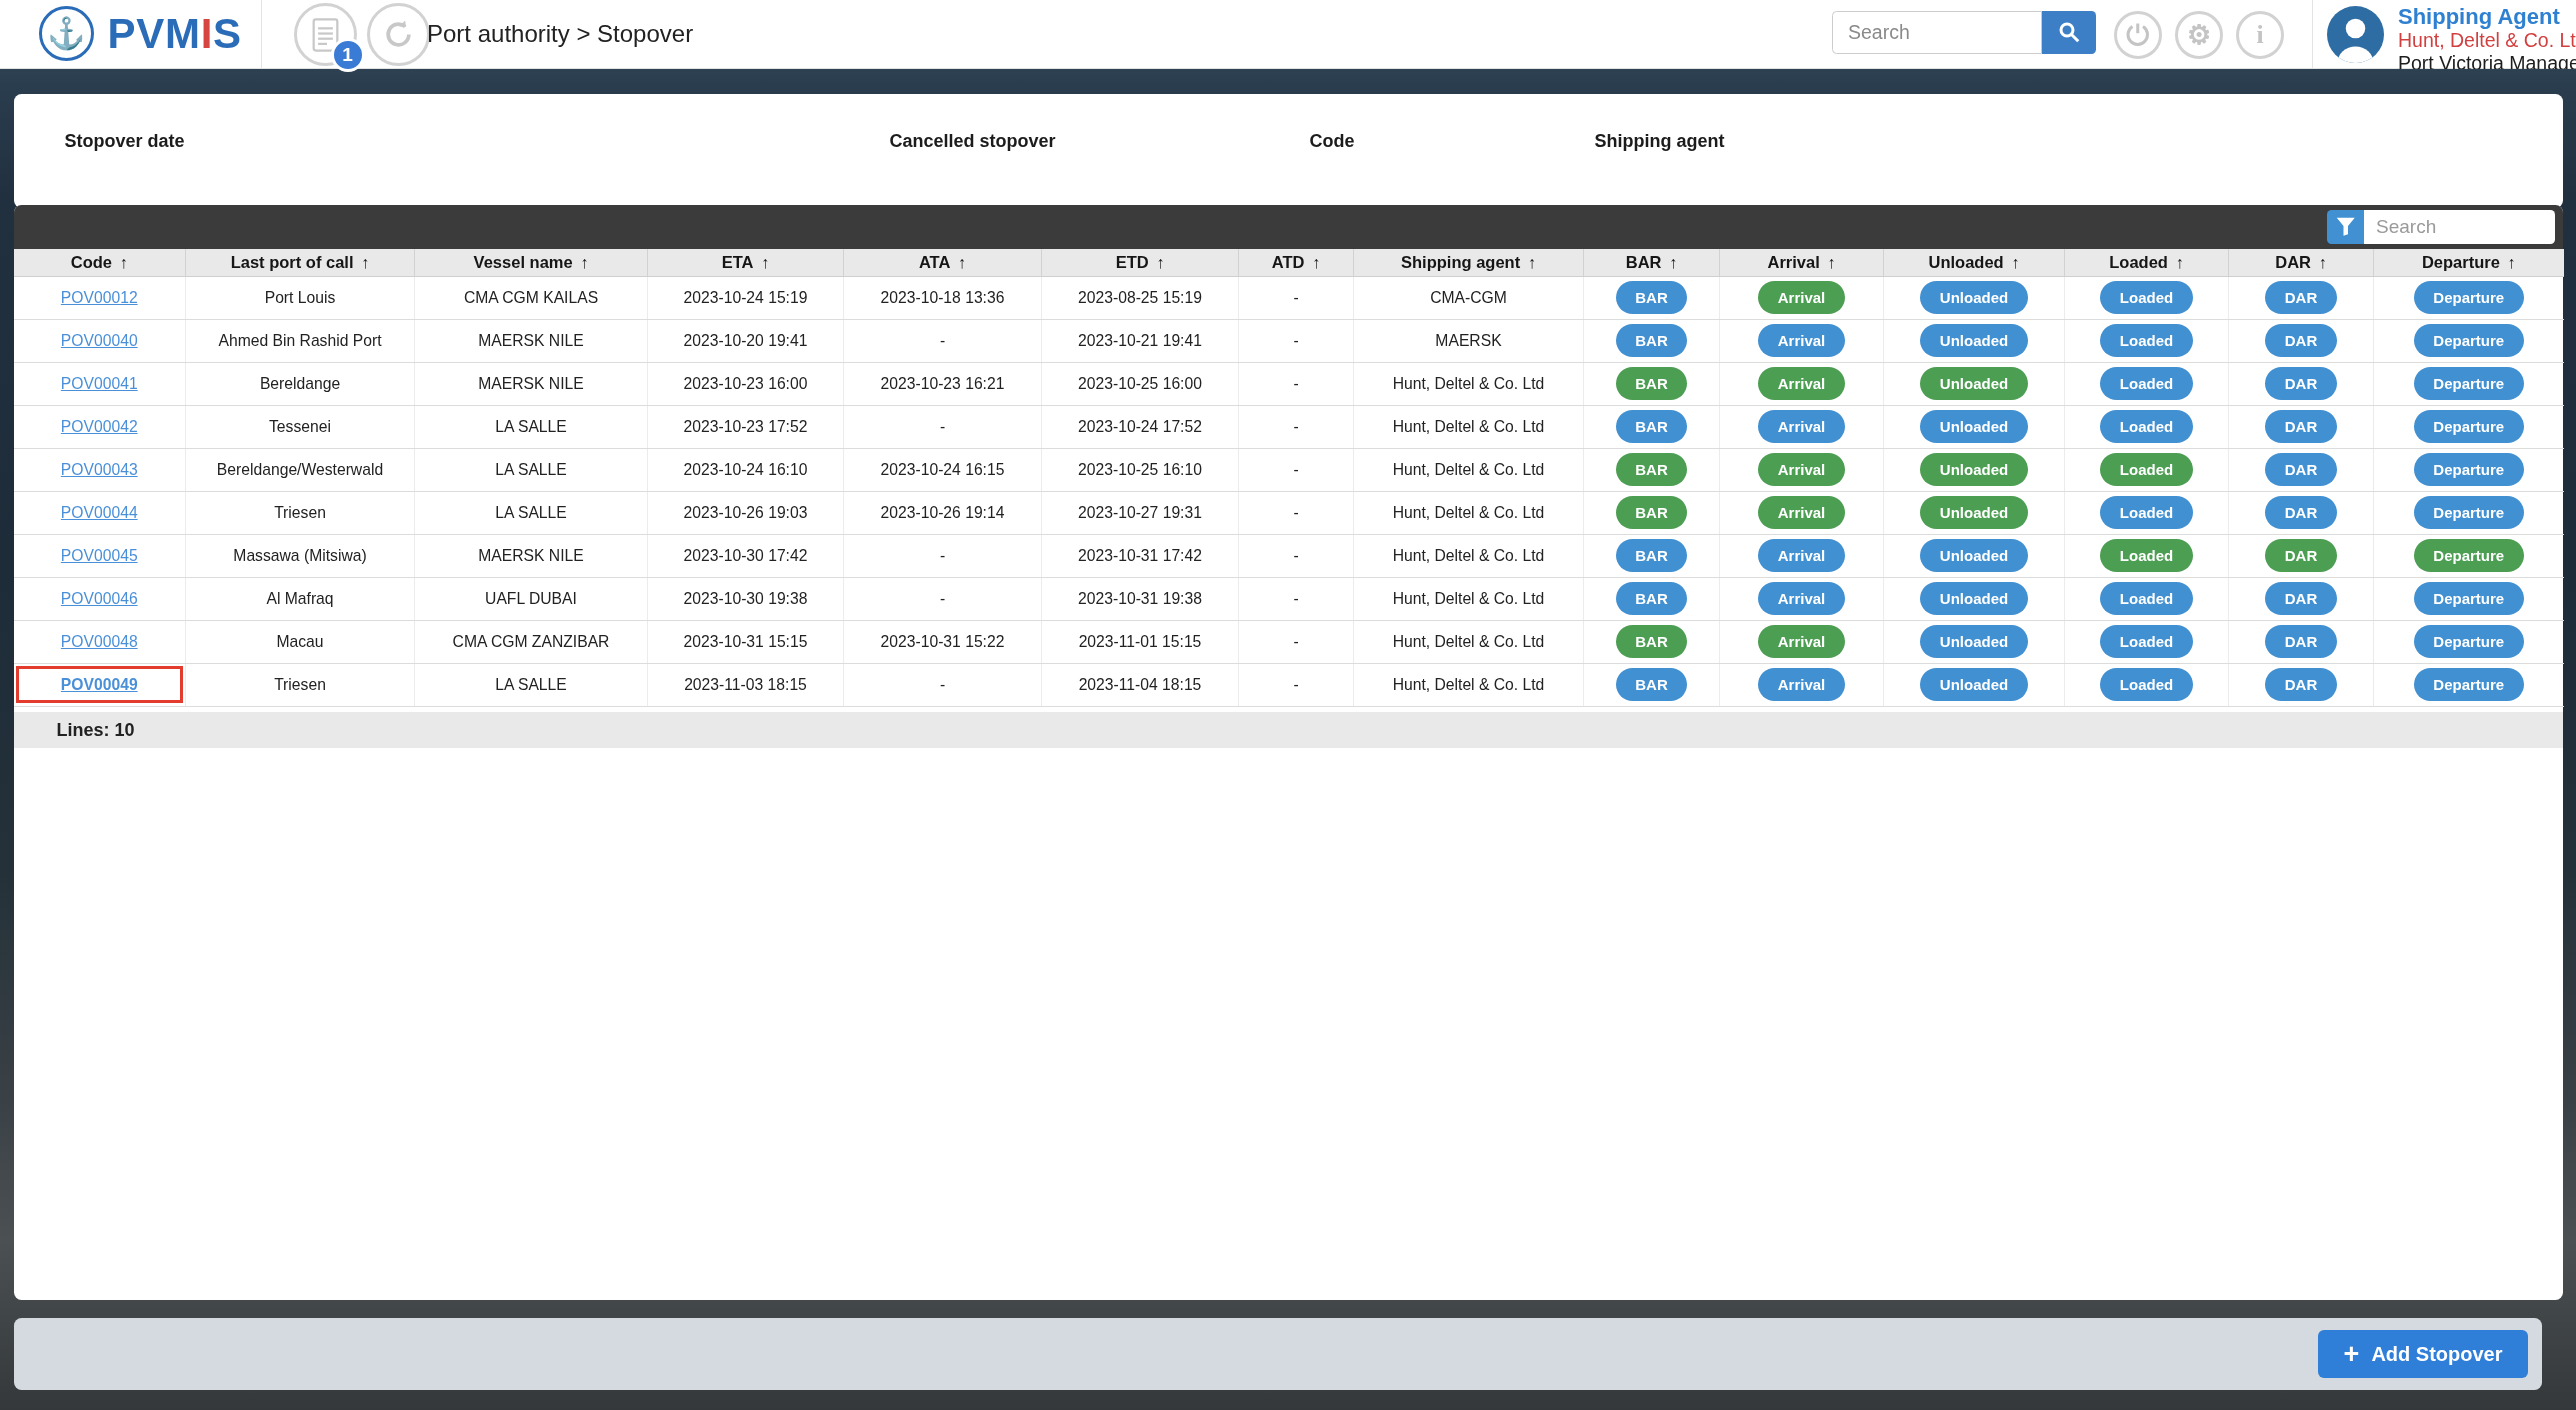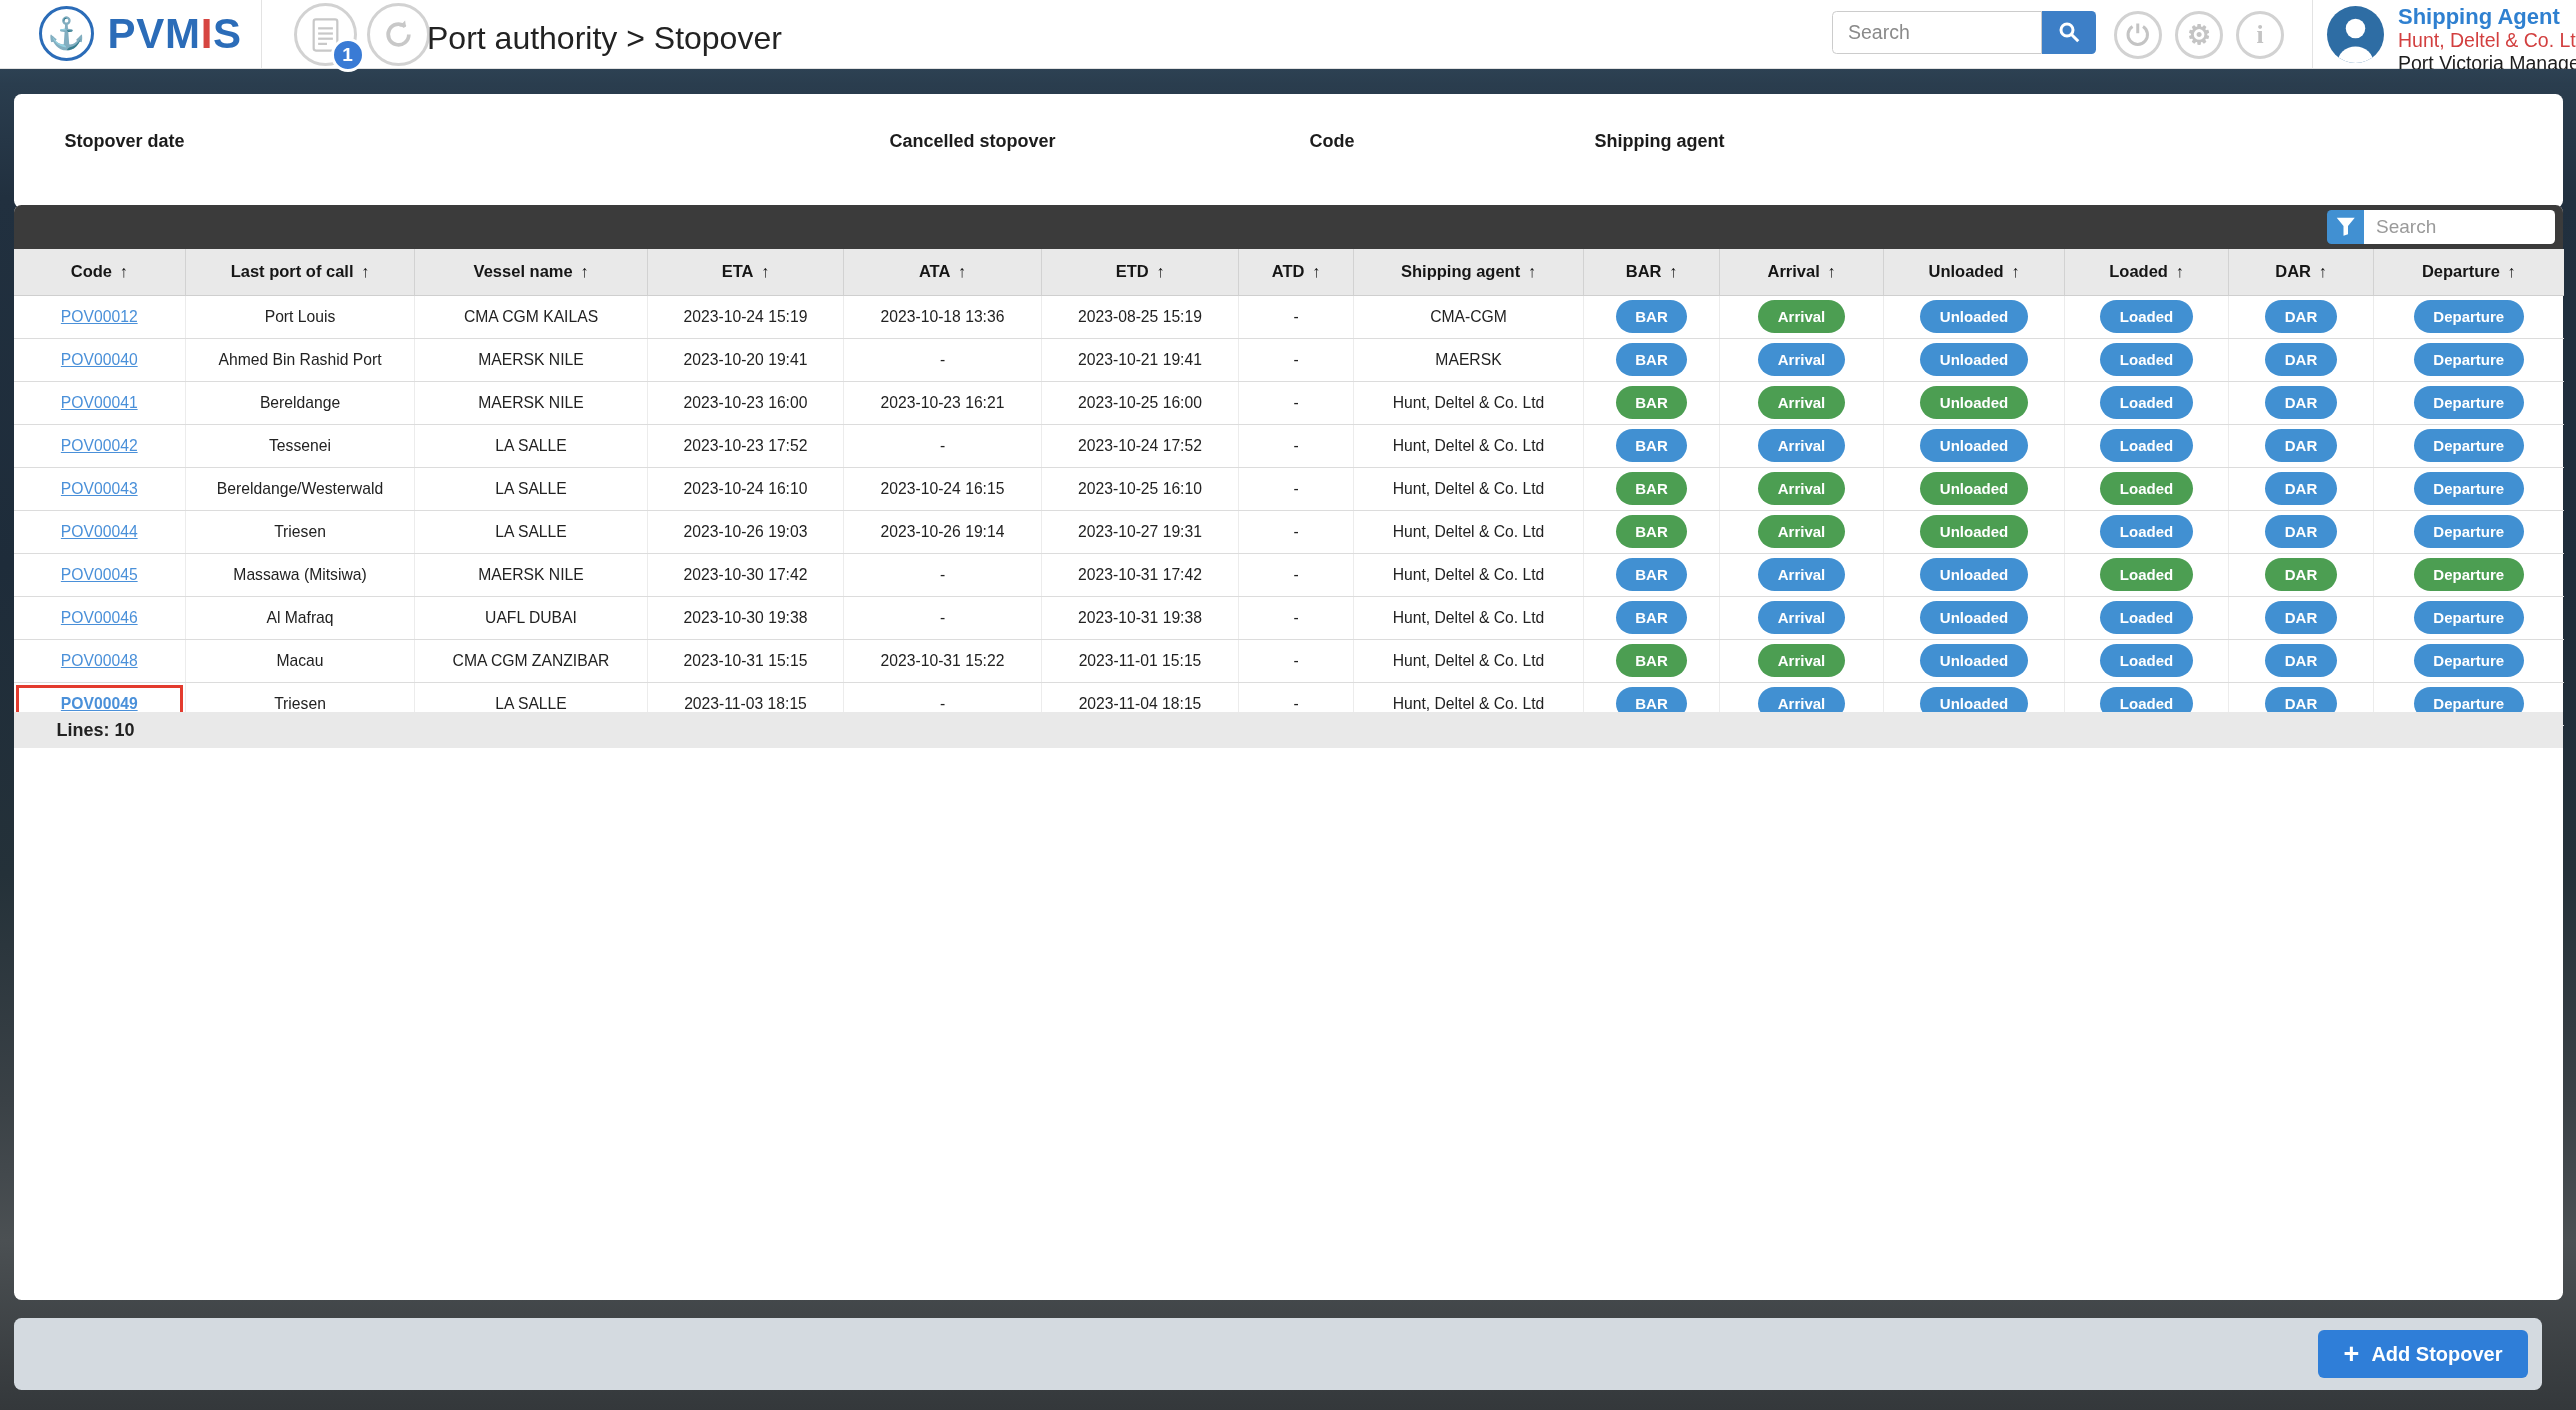"Port authority > Stopover" .page-title { font-size: 32px -> 24px }
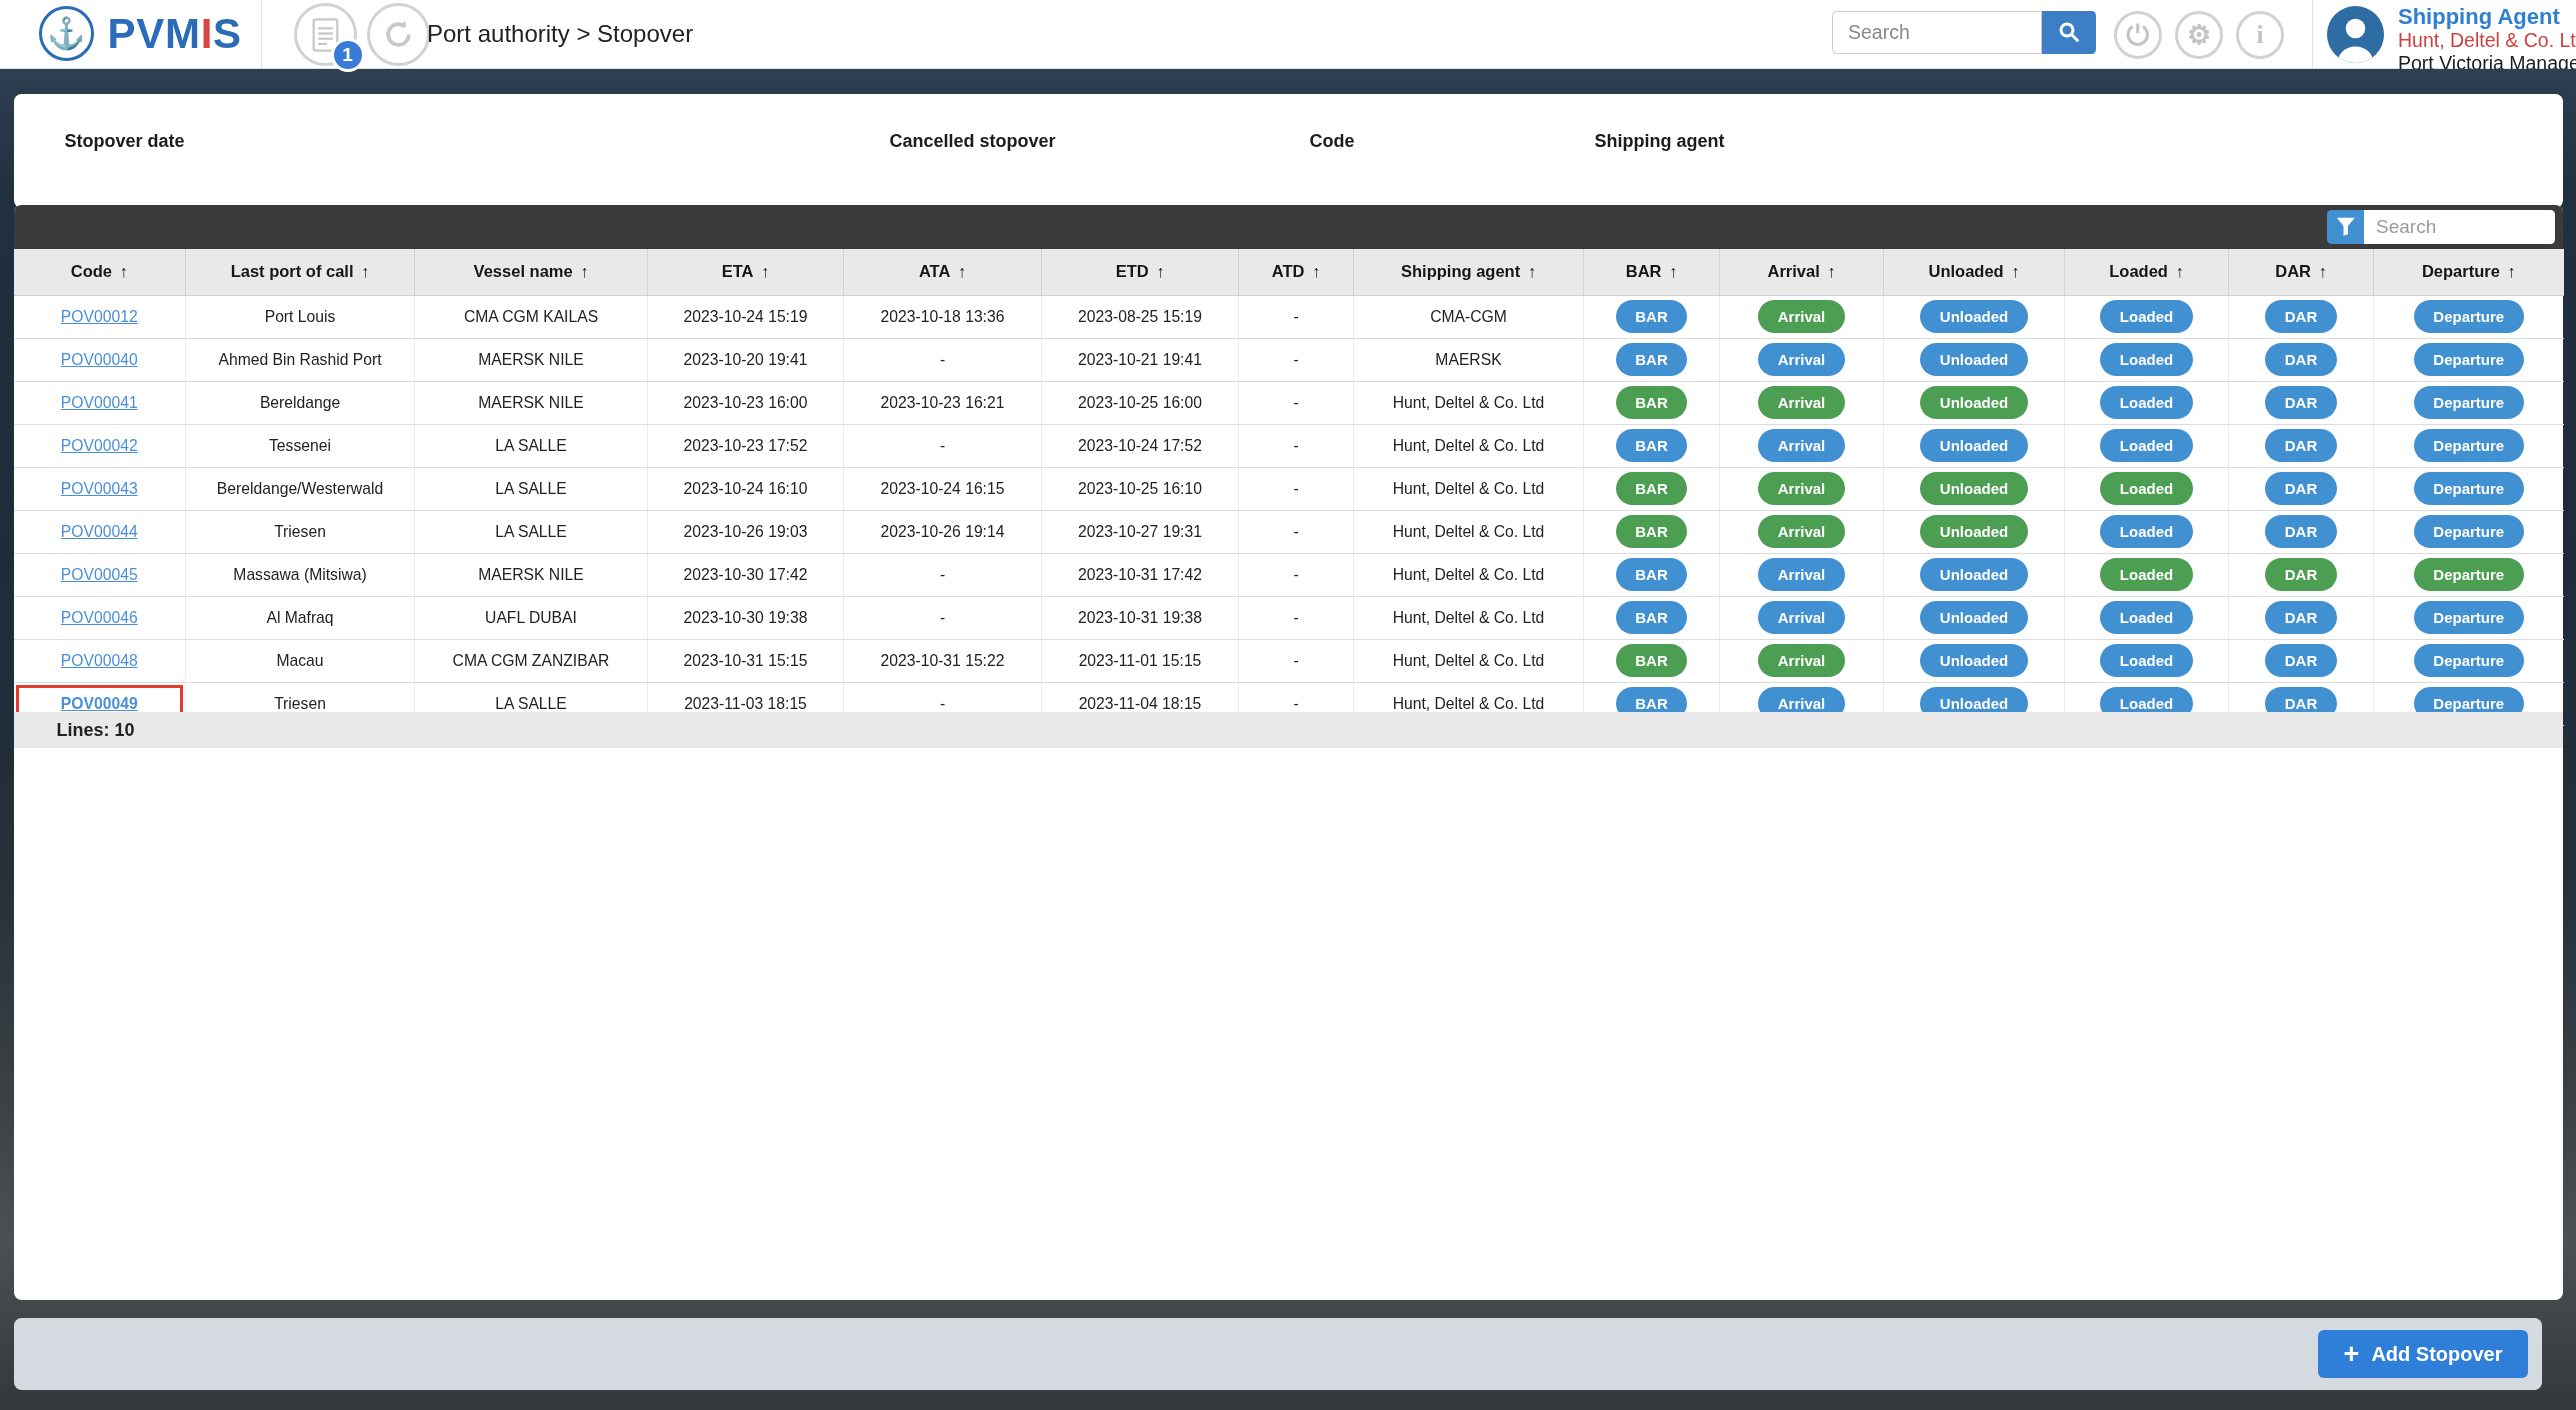"Code ↑" table.grid th { height: 46px -> 27px }
